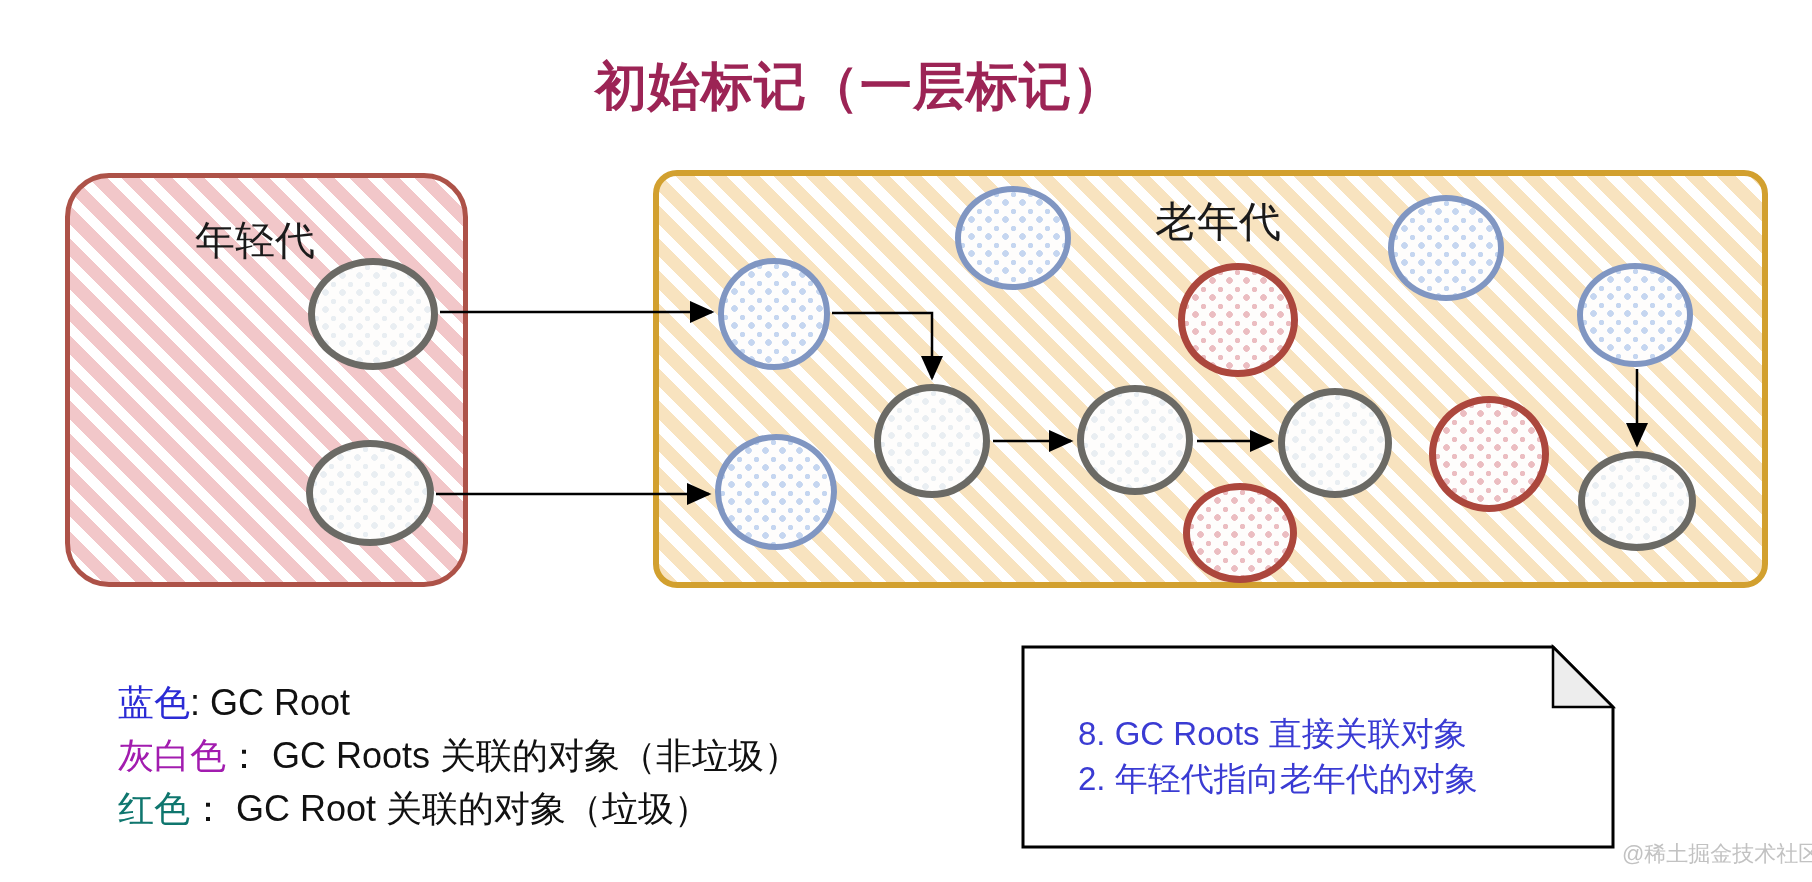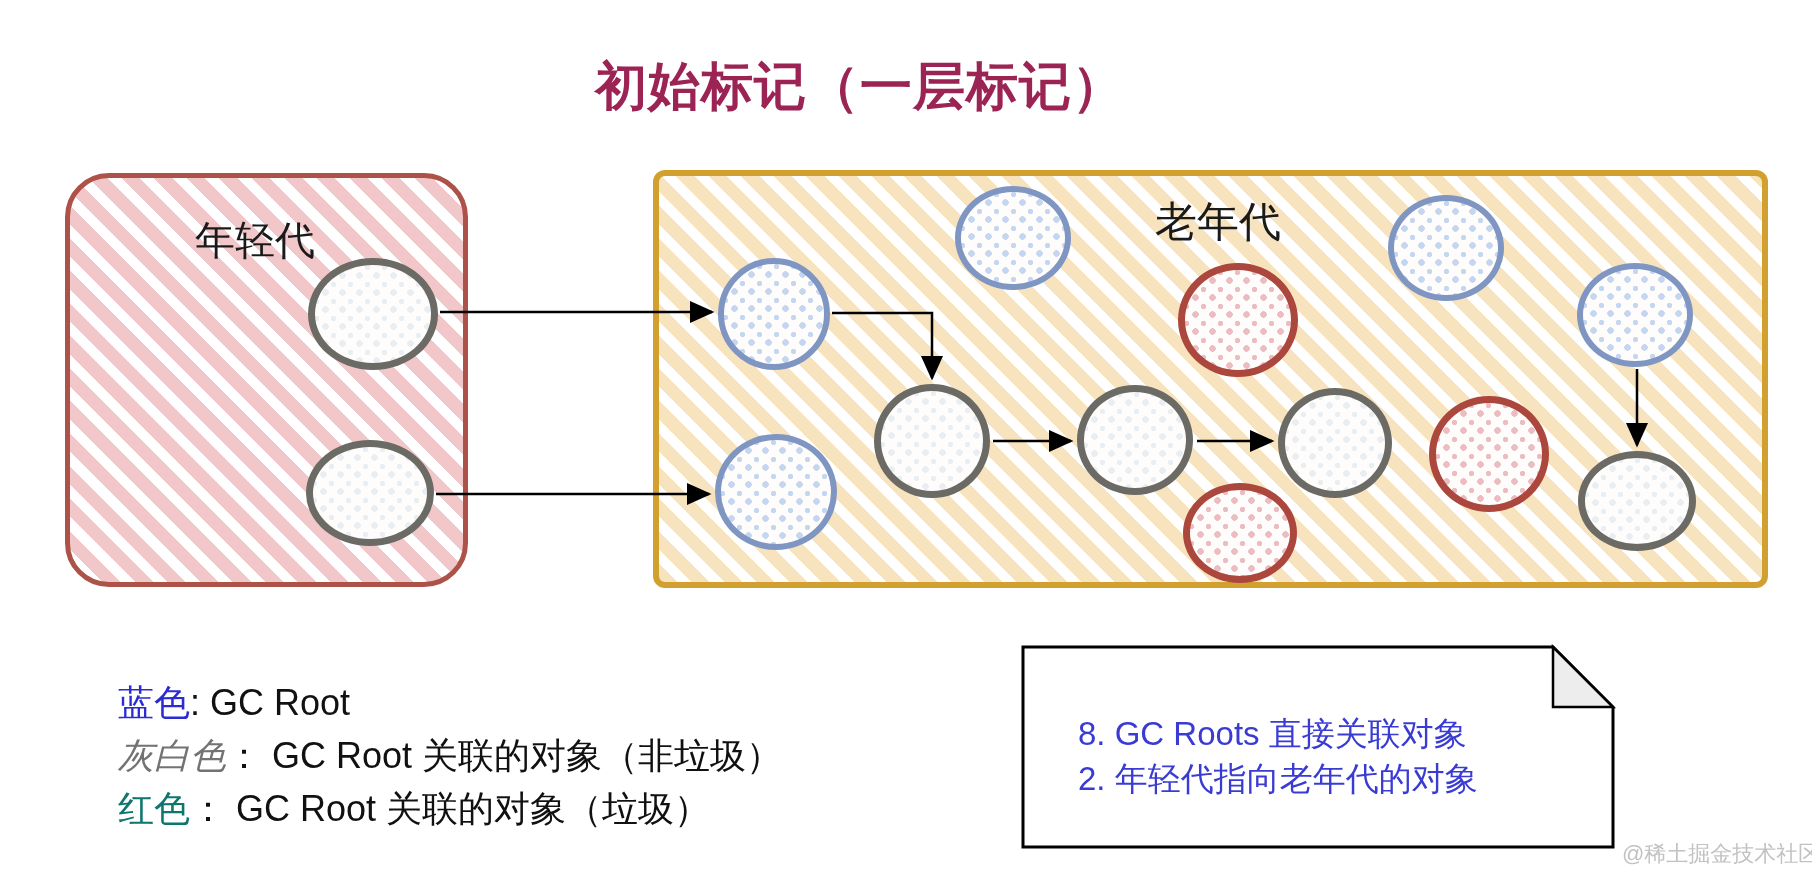"老年代" .old-box { border-radius: 12px -> 24px }
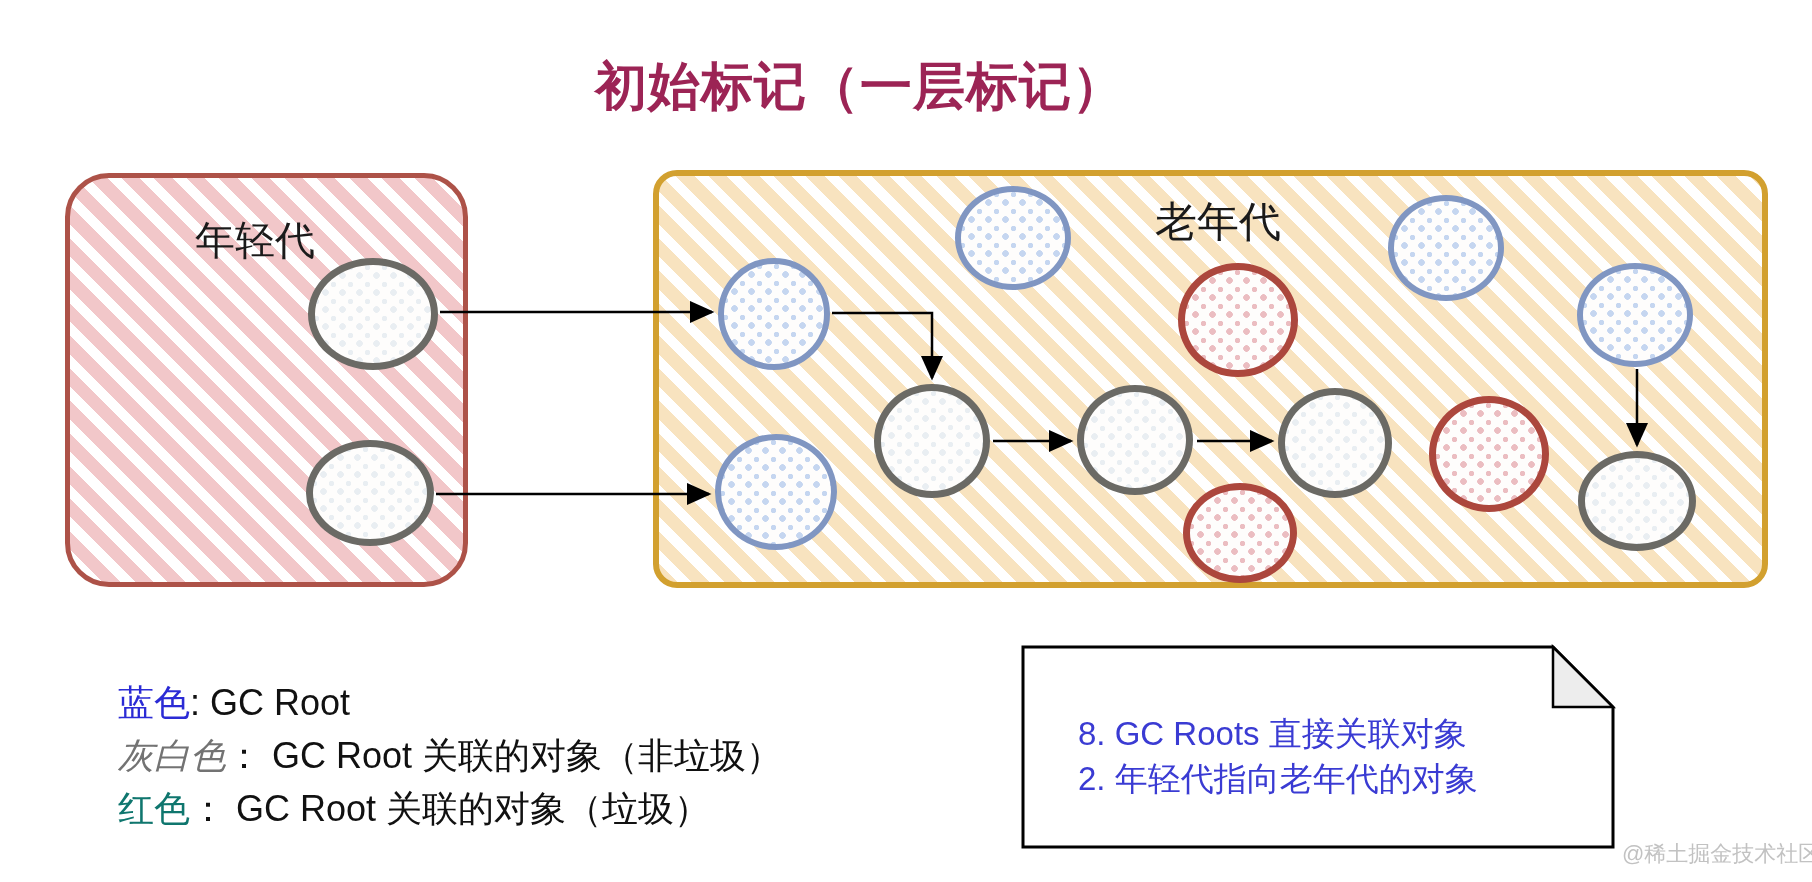"灰白色" span.legend-term { color: #737373 -> #a21caf; font-style: italic -> none }
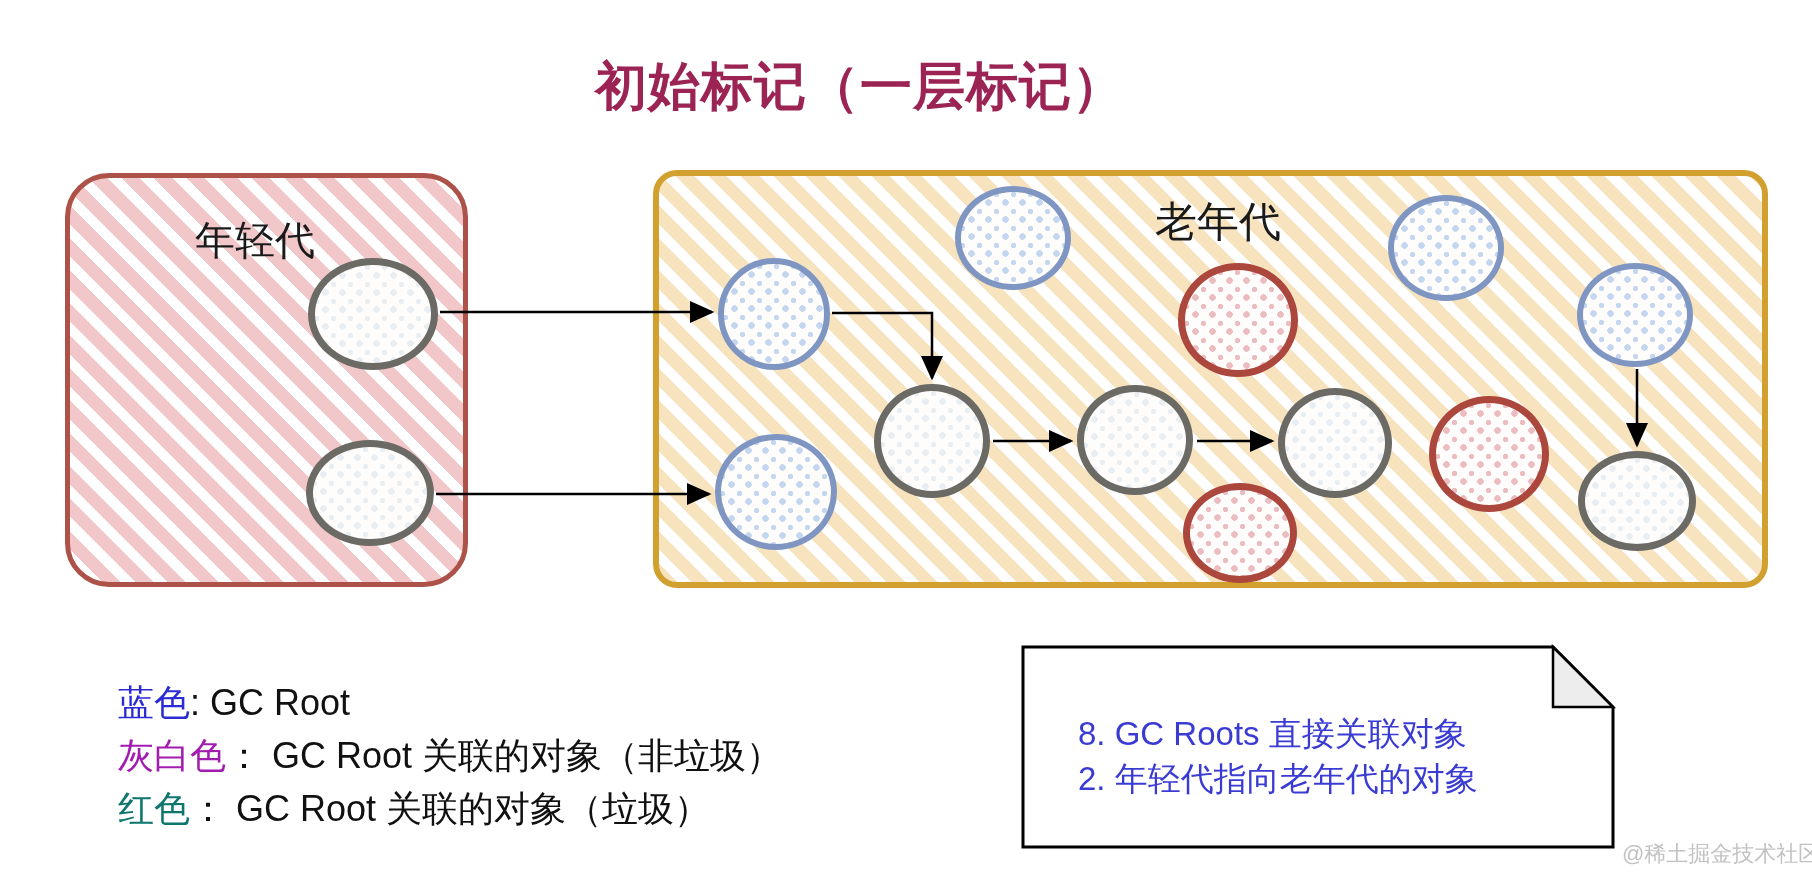"： GC Root 关联的对象（非垃圾）" span.legend-desc { text: Root -> Roots }
